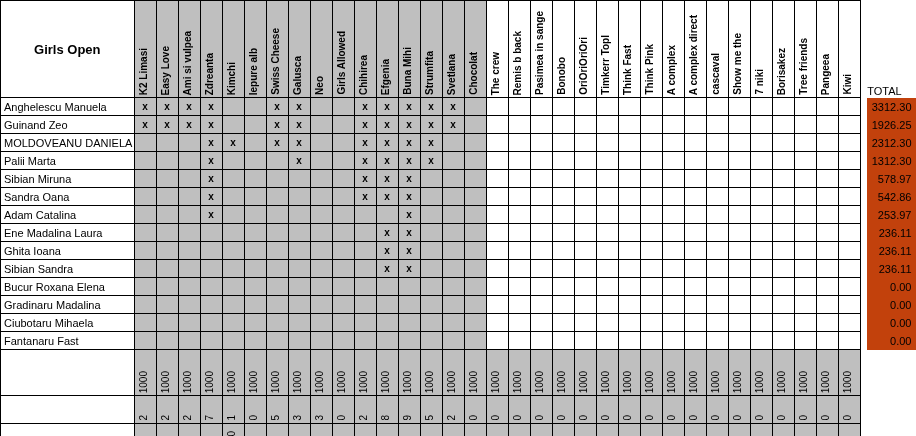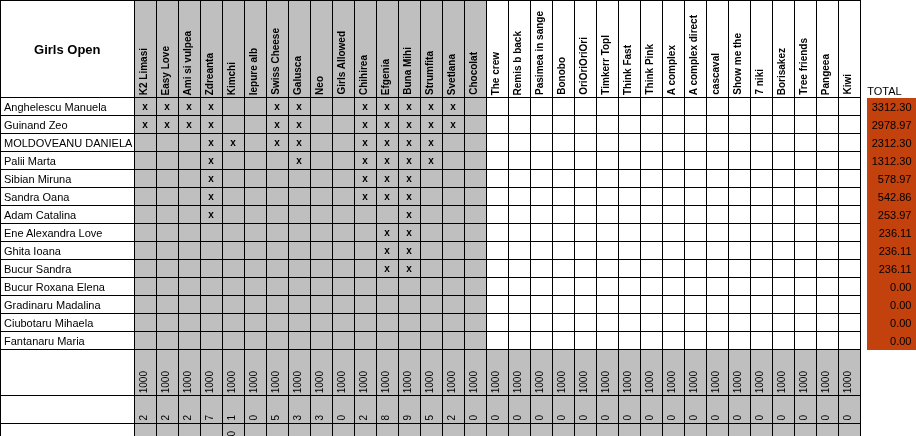"2978.97" td.total-cell { text: 2978.97 -> 1926.25 }
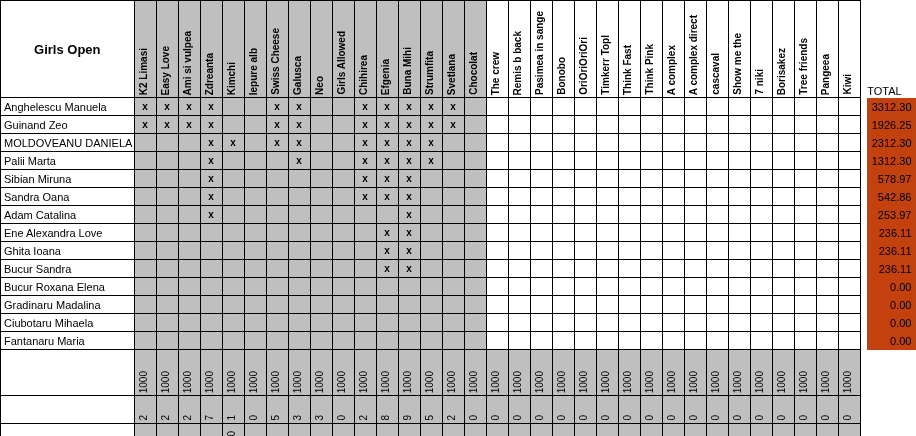"Ene Alexandra Love" td.name-cell { text: Alexandra Love -> Madalina Laura }
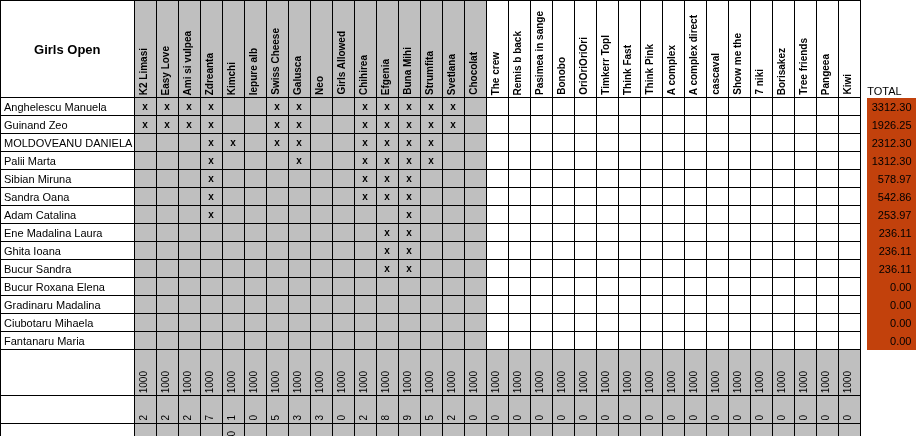"Bucur Sandra" td.name-cell { text: Bucur -> Sibian }
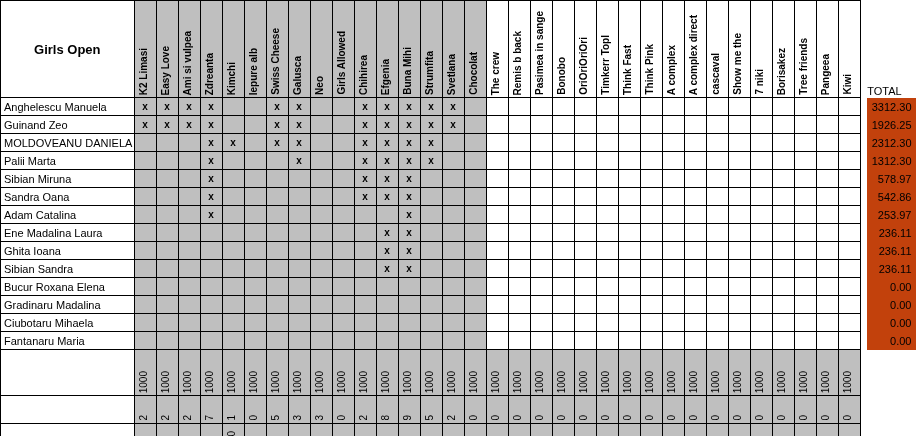"Fantanaru Maria" td.name-cell { text: Maria -> Fast }
